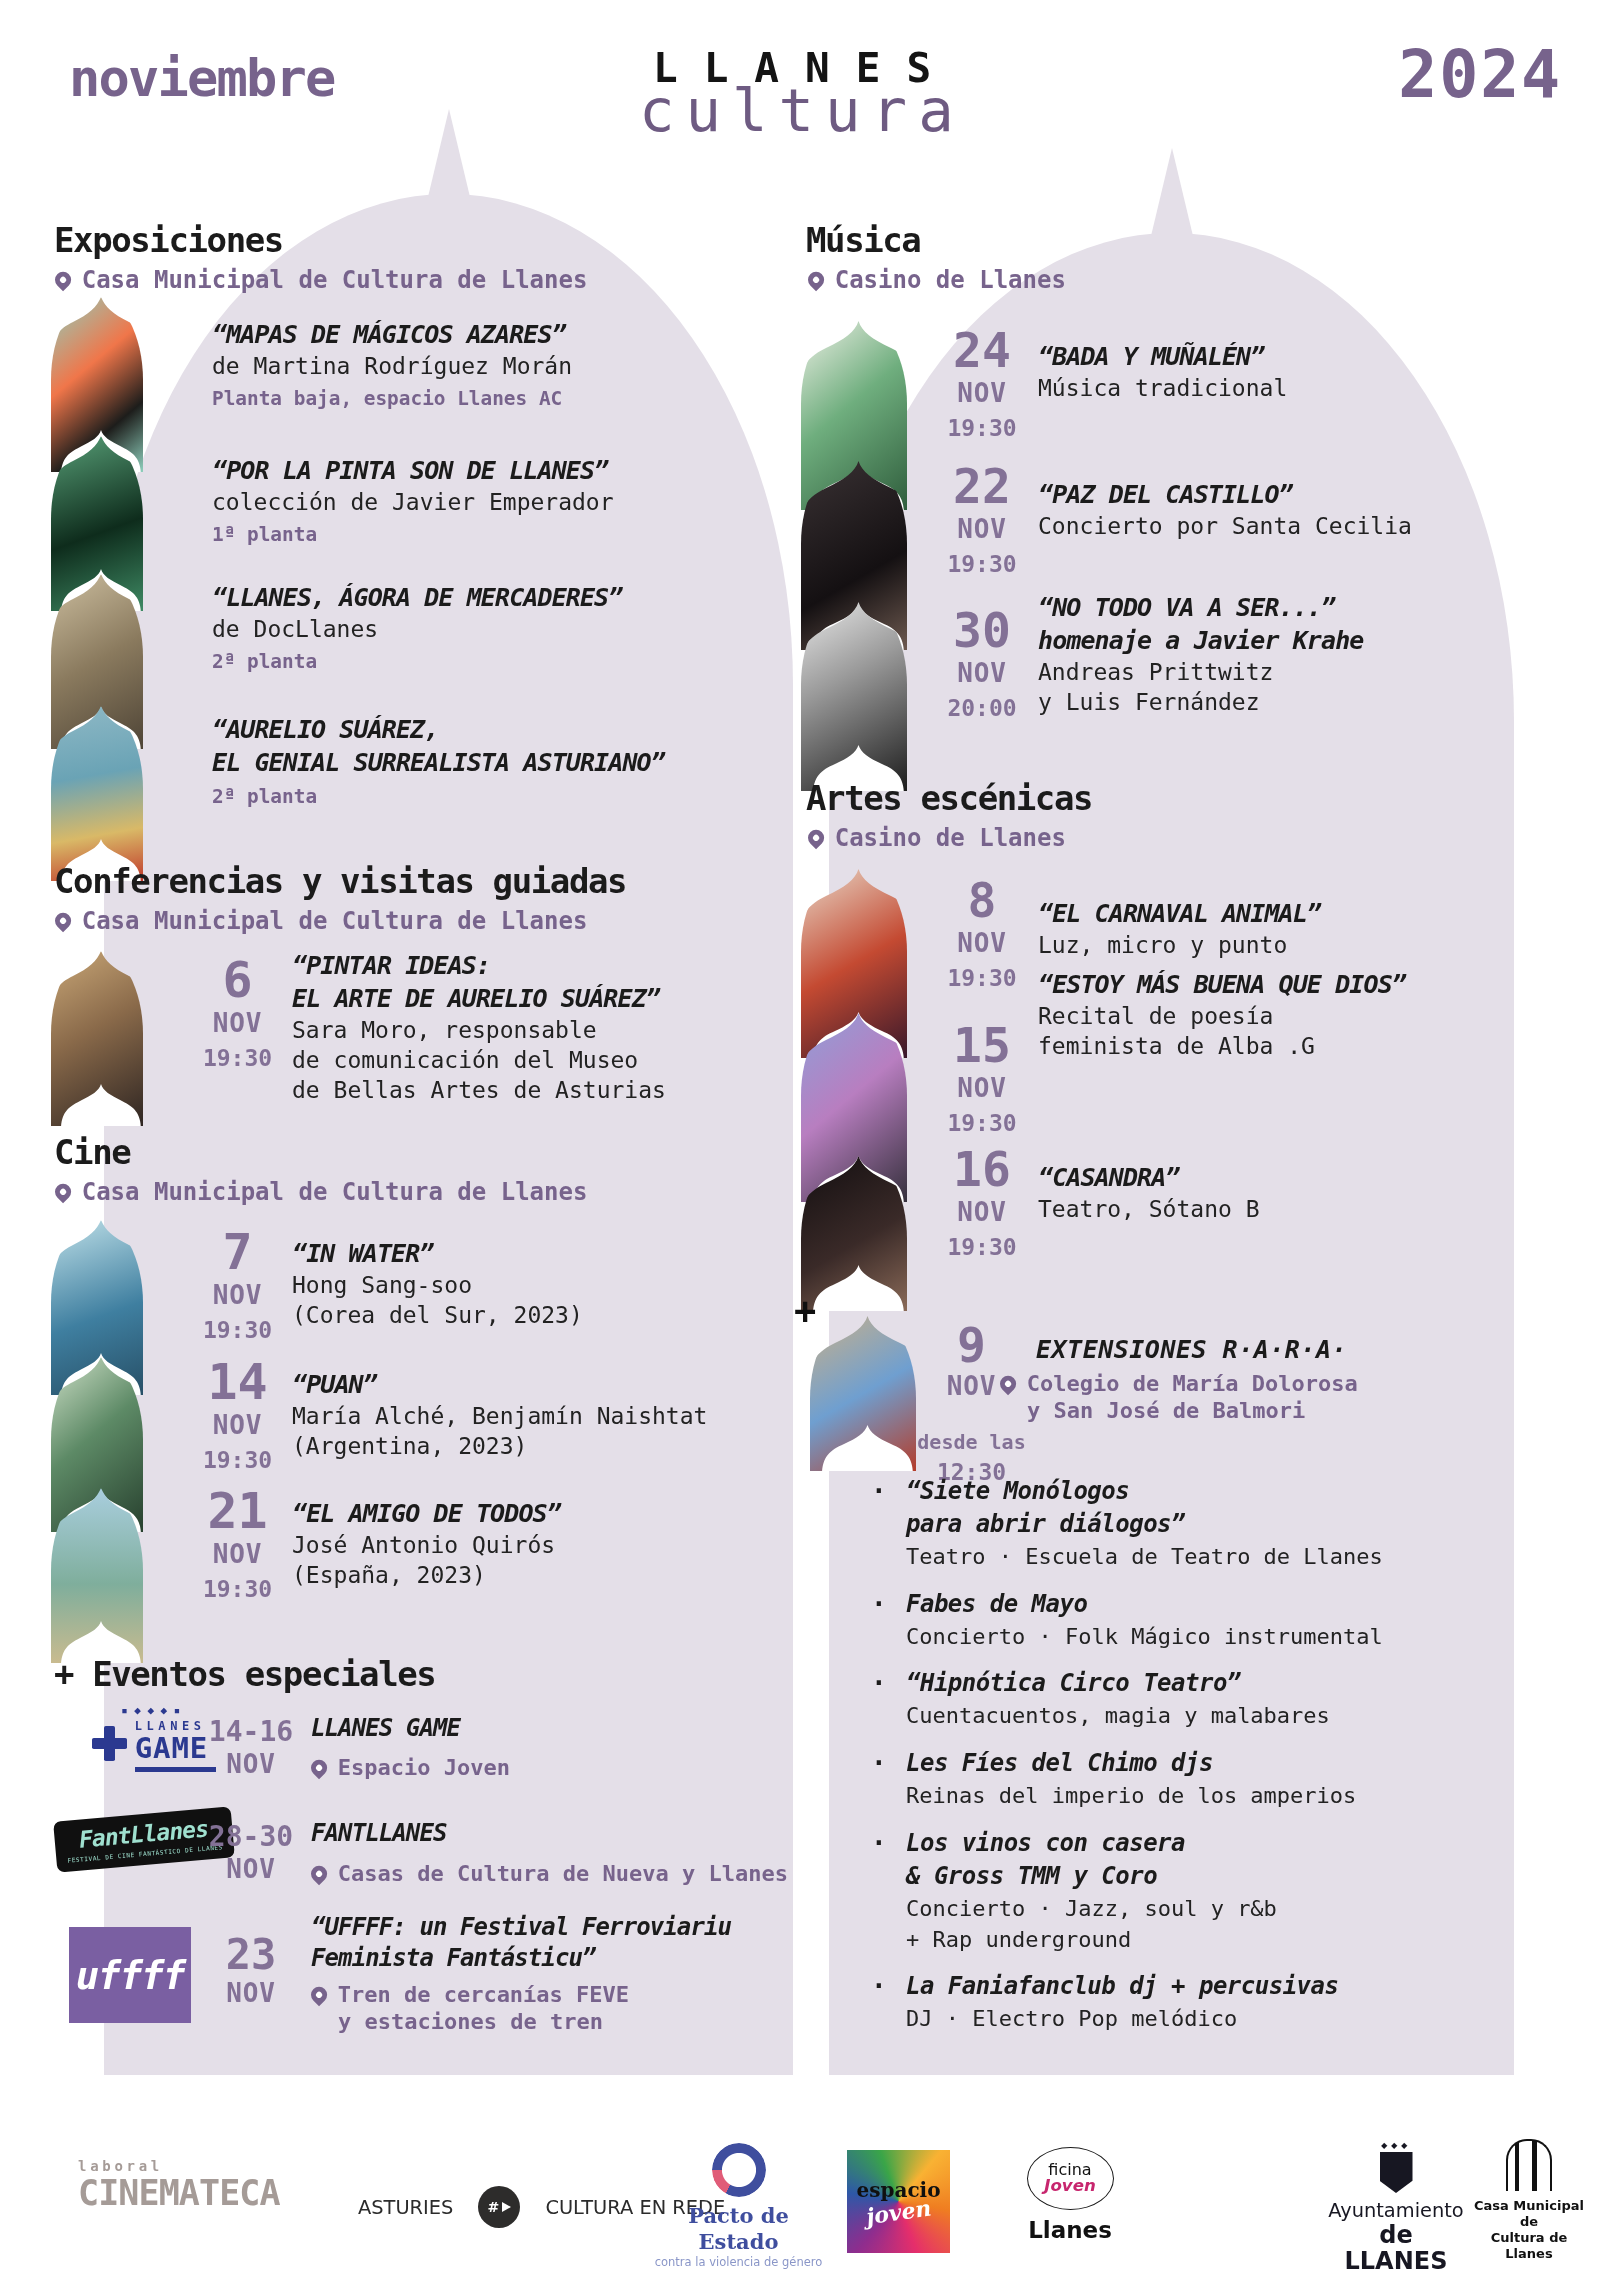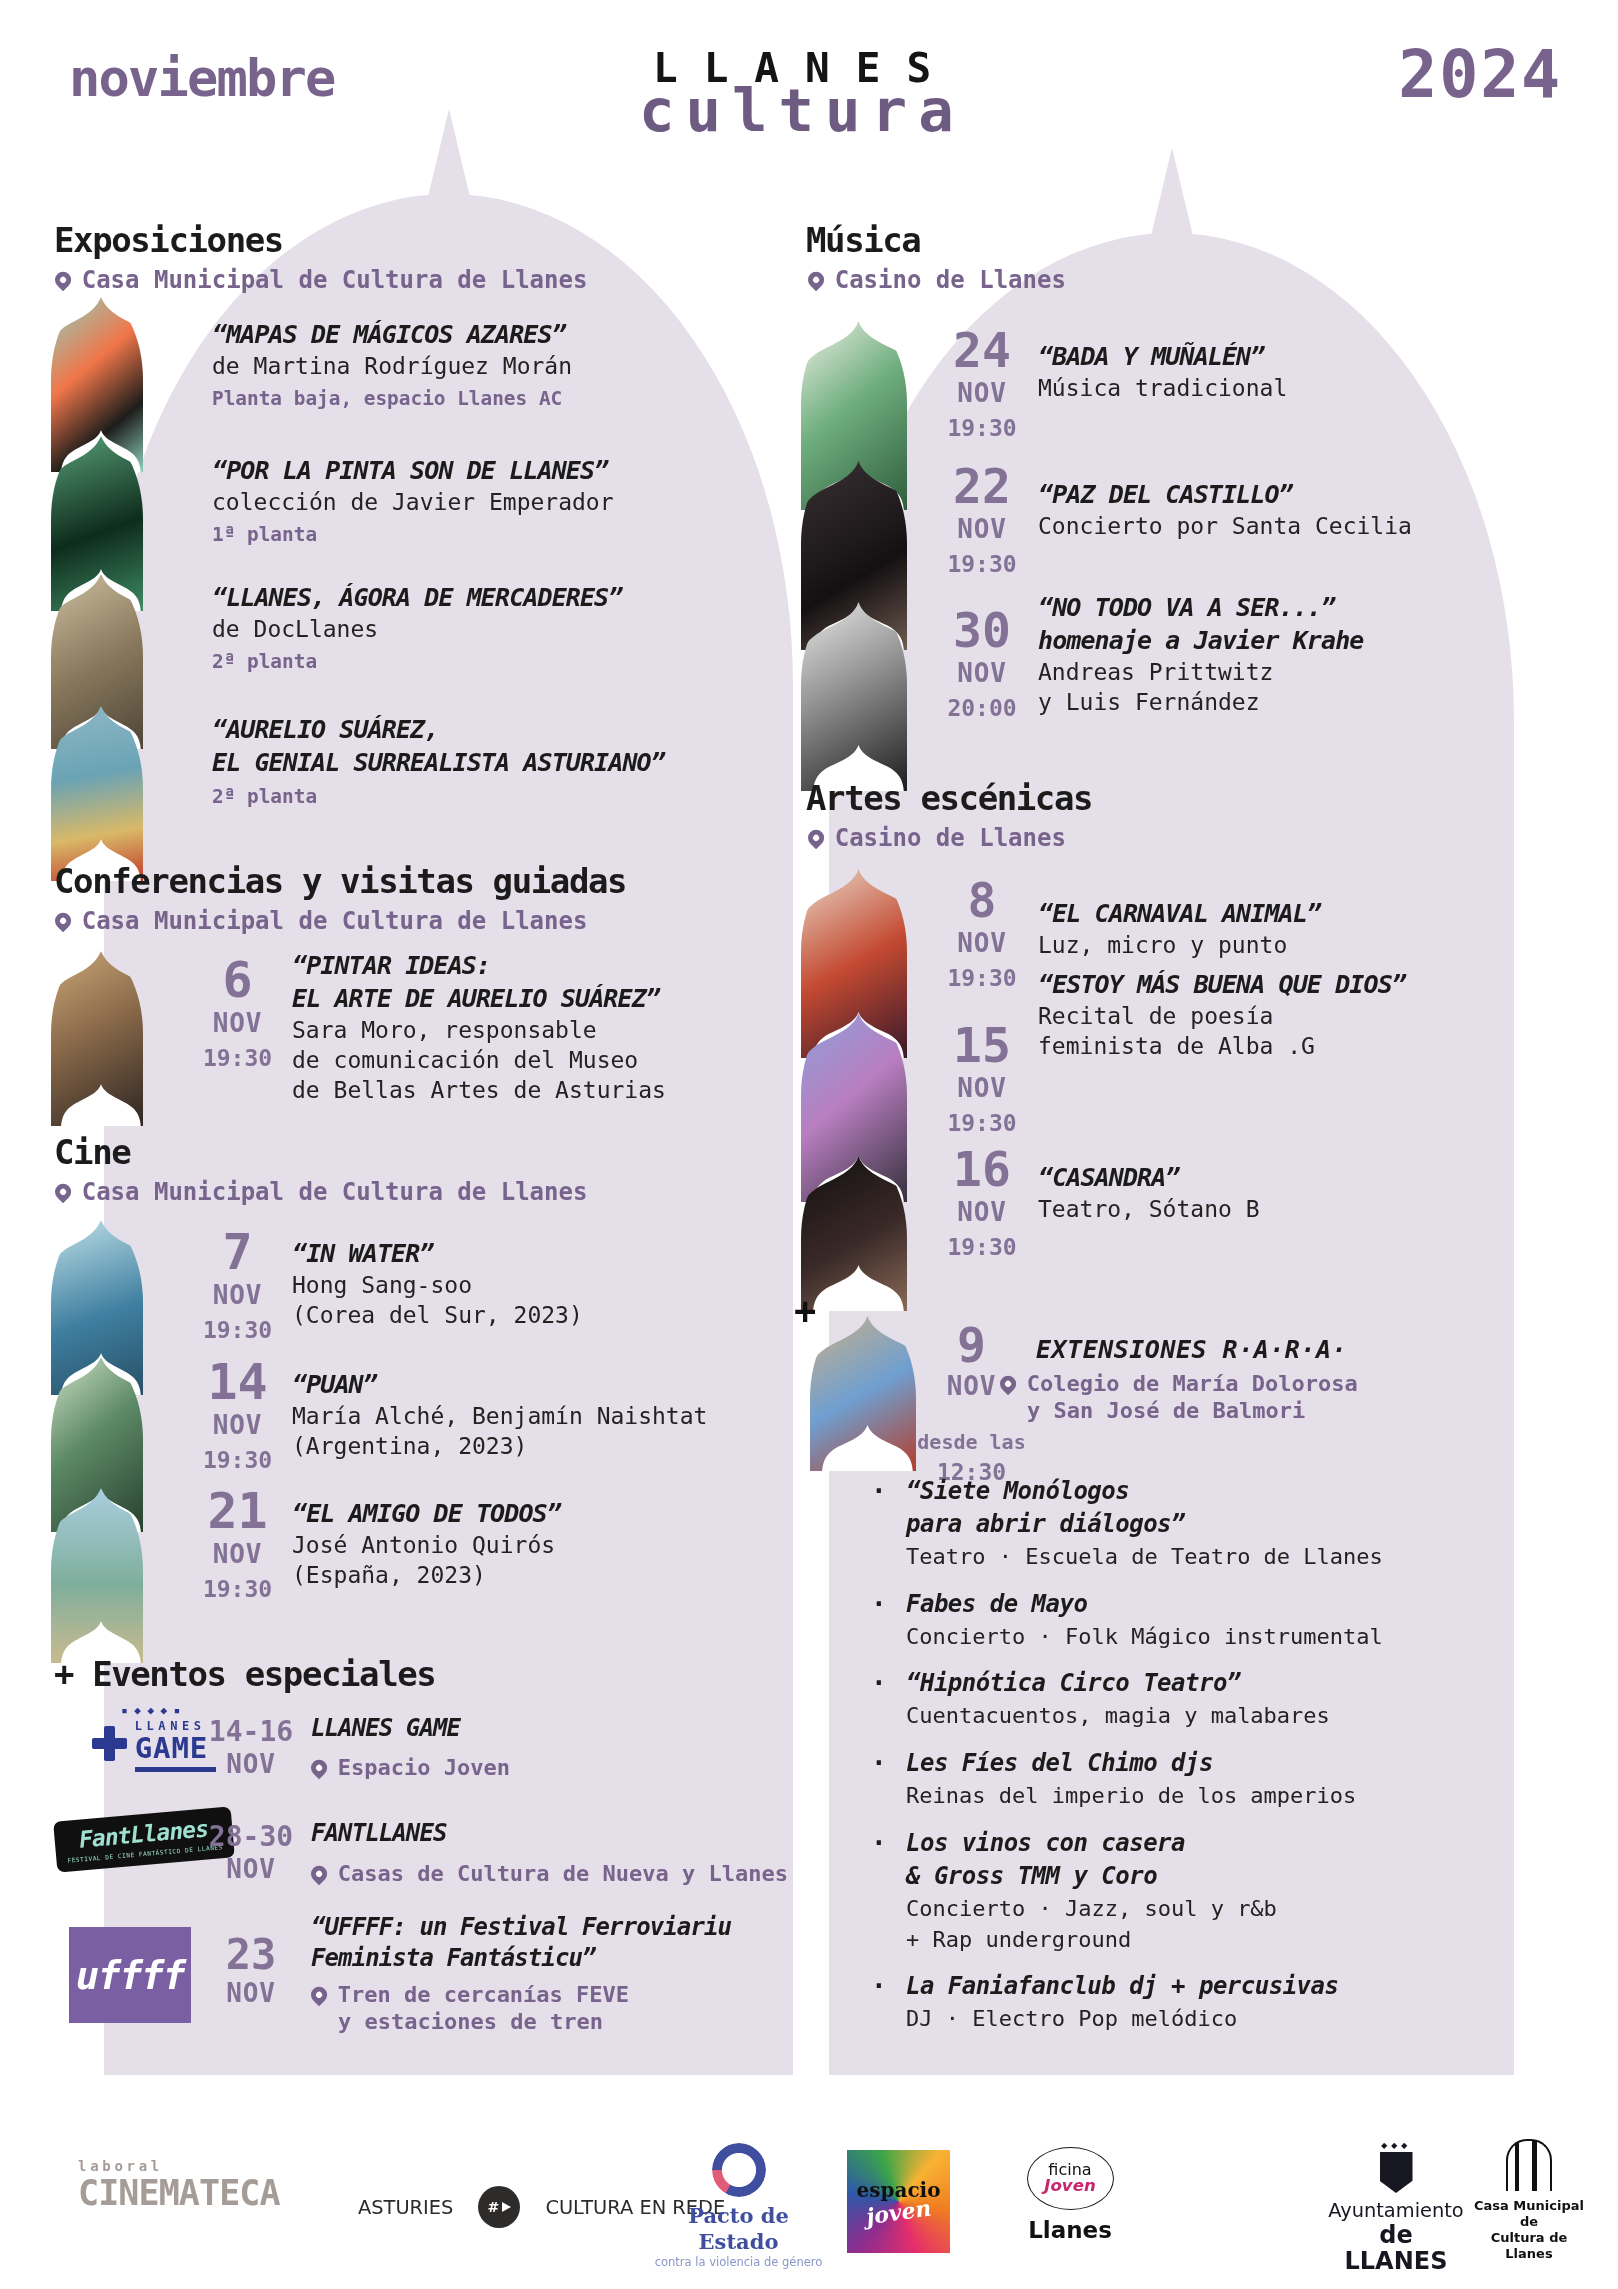"cultura" .brand-bottom { font-weight: 700 -> 400 }
